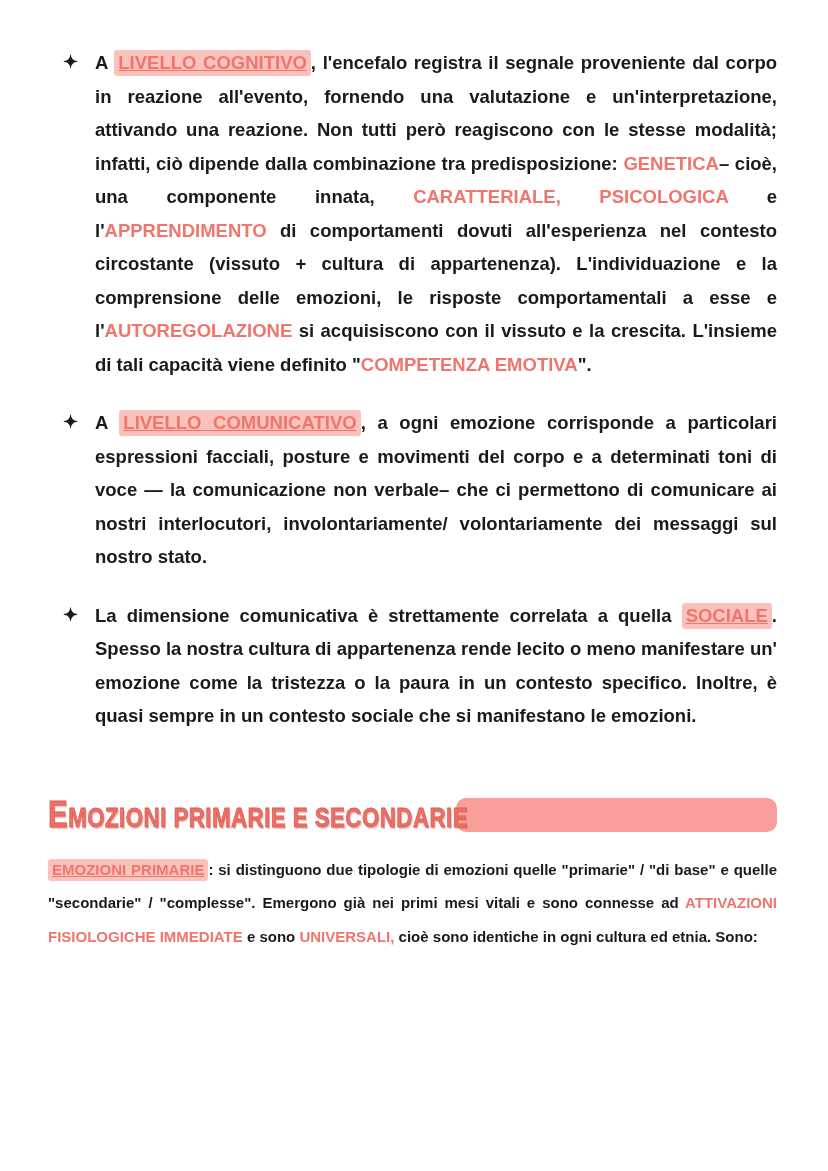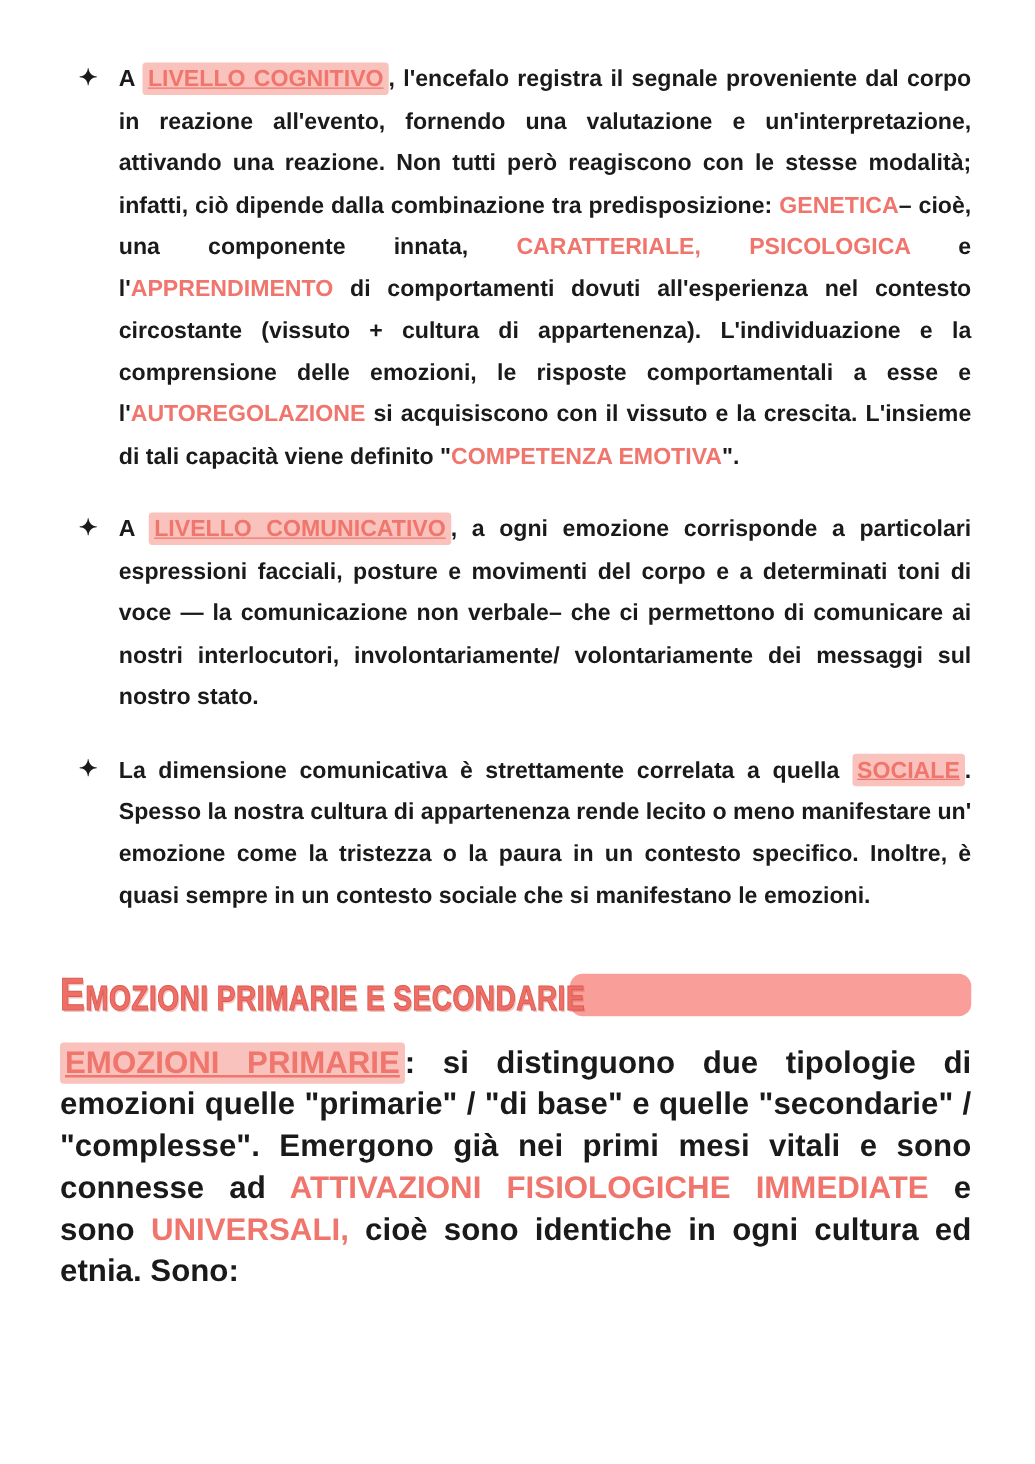"EMOZIONI PRIMARIE E SECONDARIE" .heading-row { margin-top: 42px -> 61px }
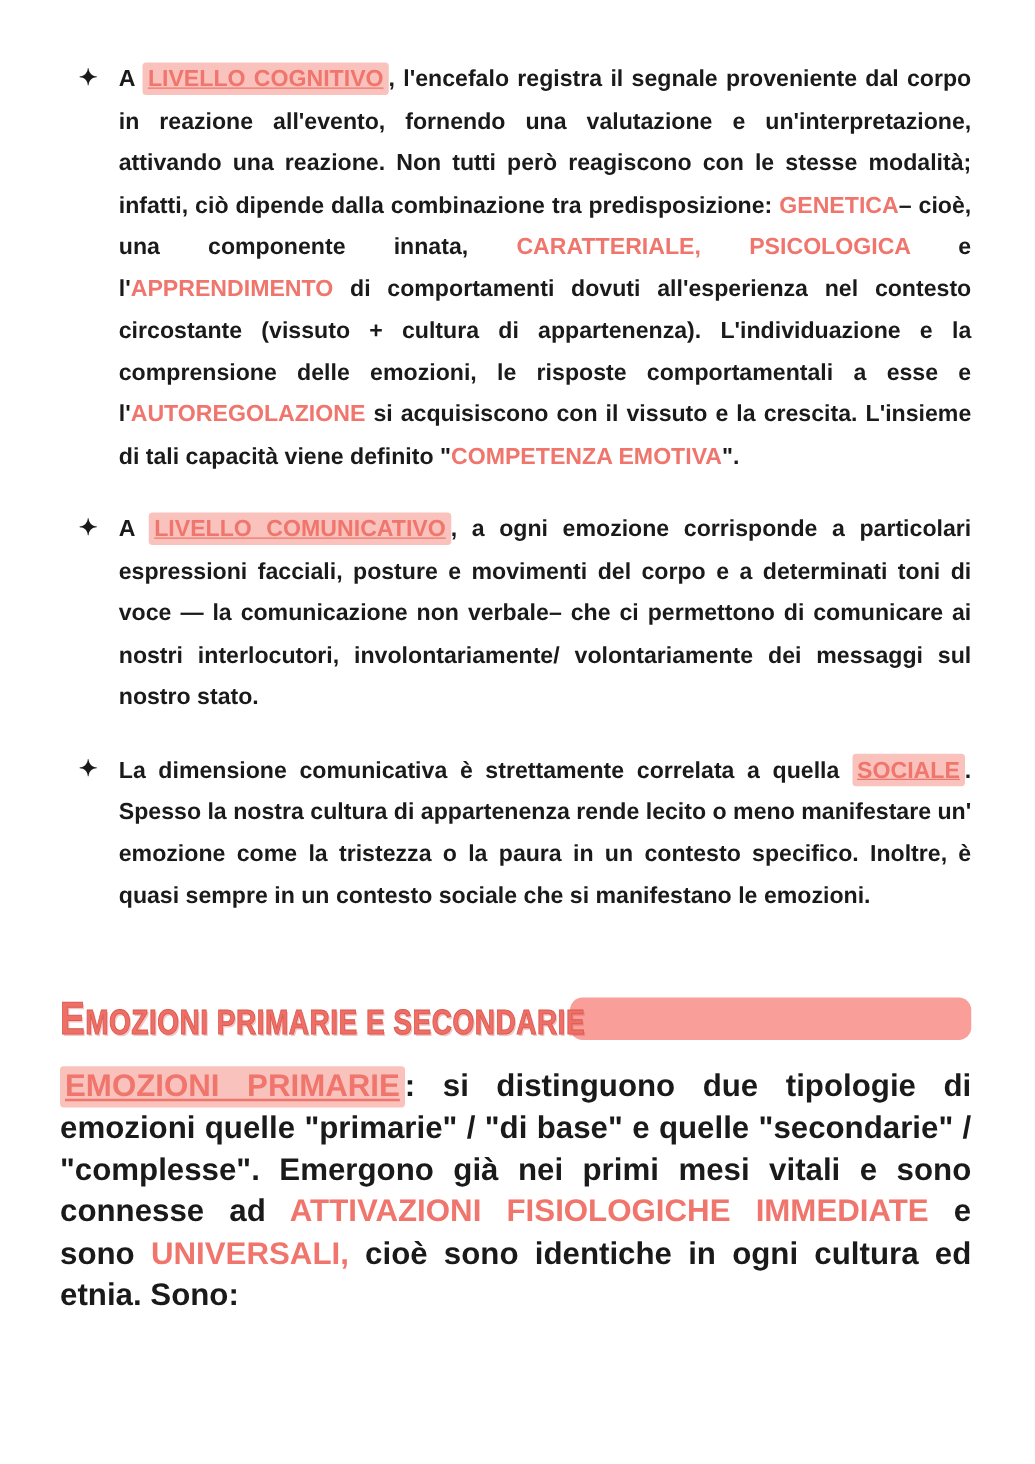"EMOZIONI PRIMARIE : si distinguono" .intro { font-size: 25px -> 15px }
